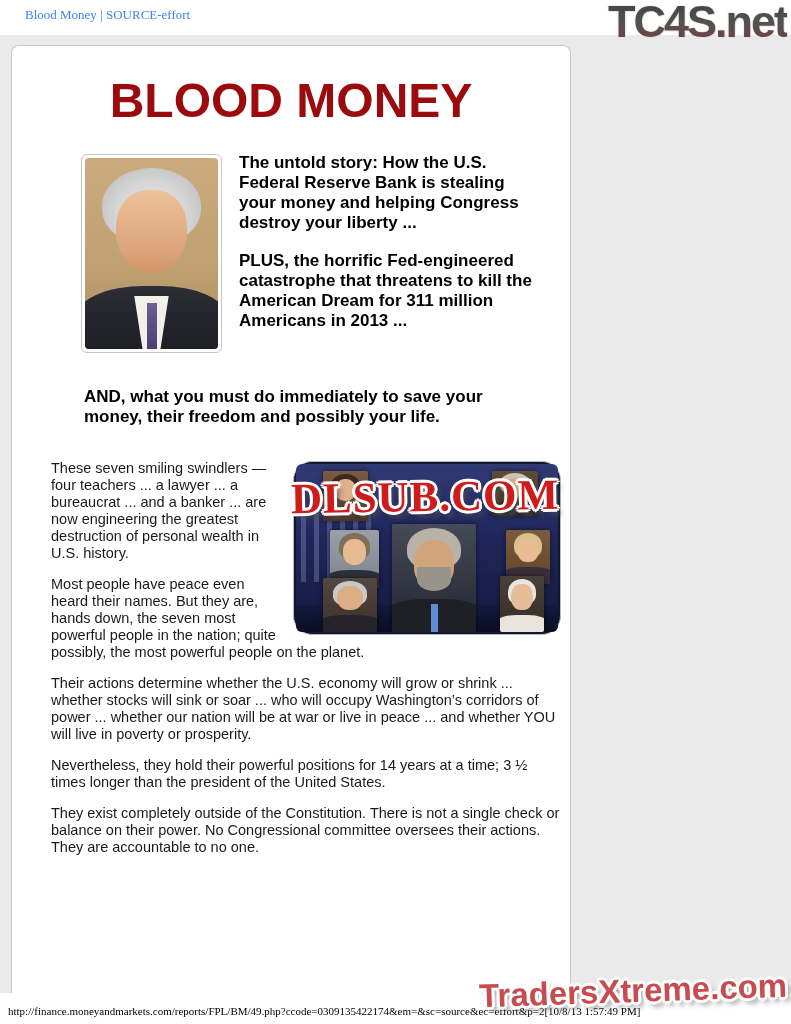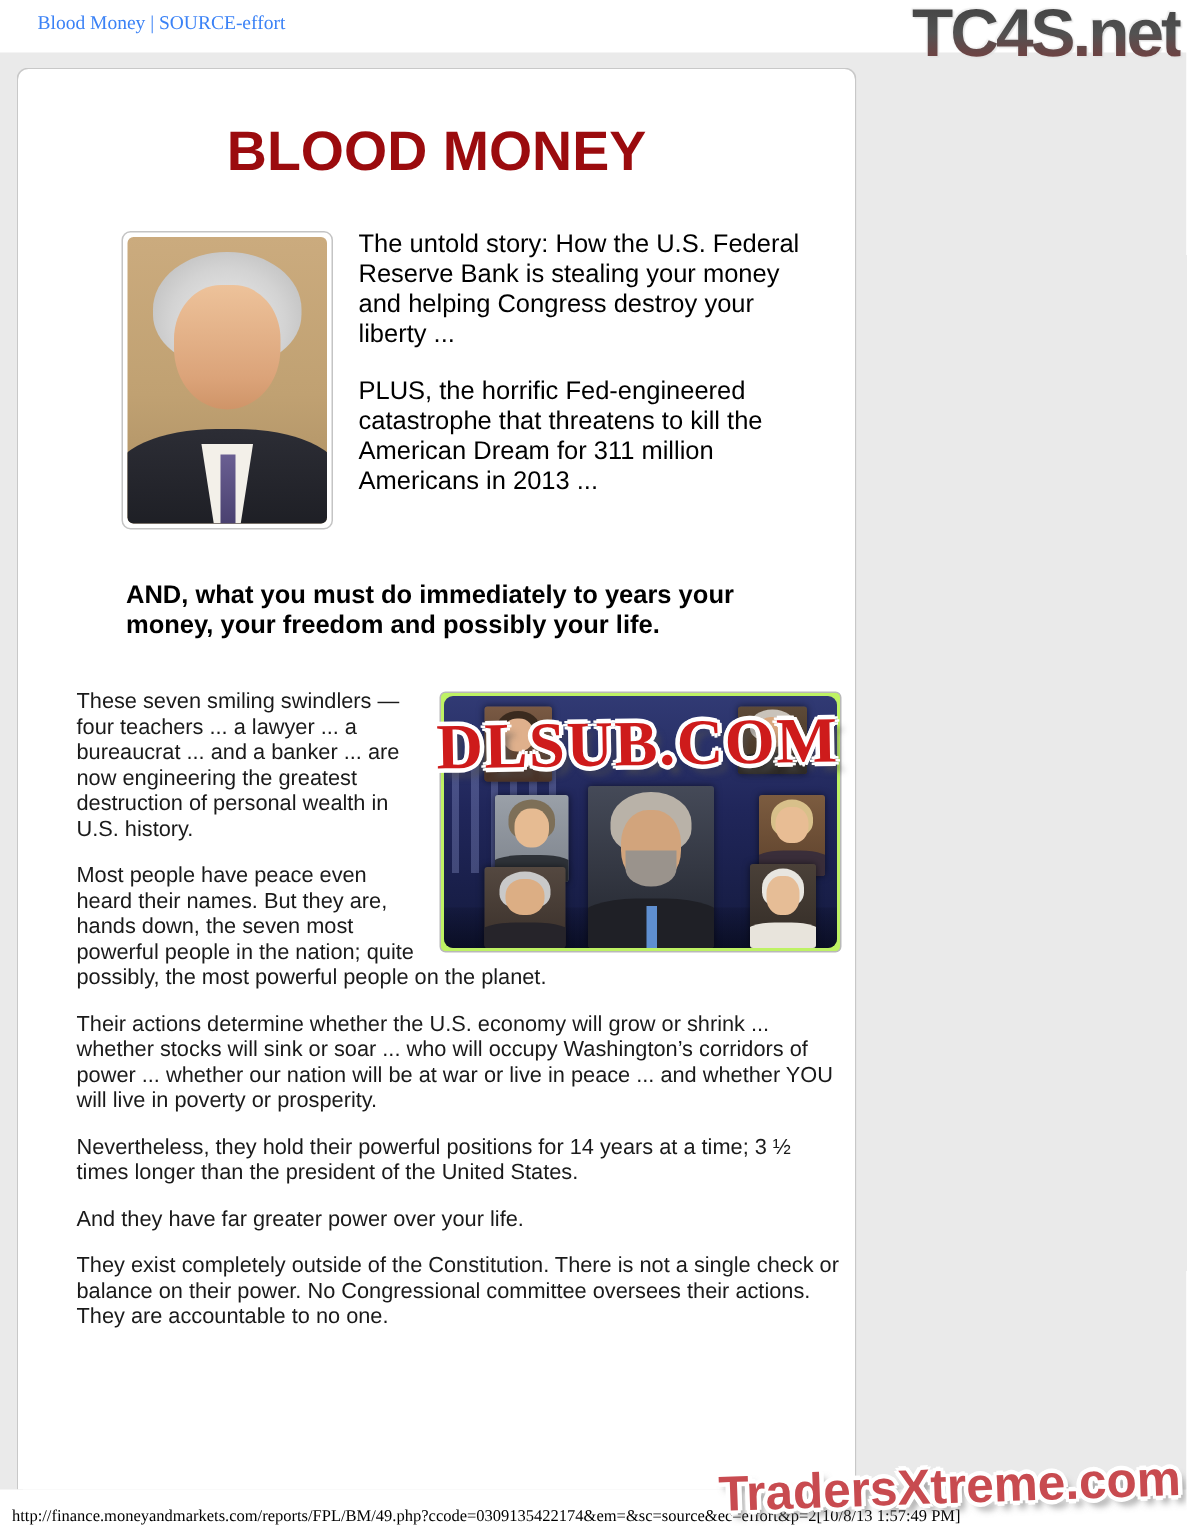"BLOOD MONEY" .title { font-size: 37px -> 48px }
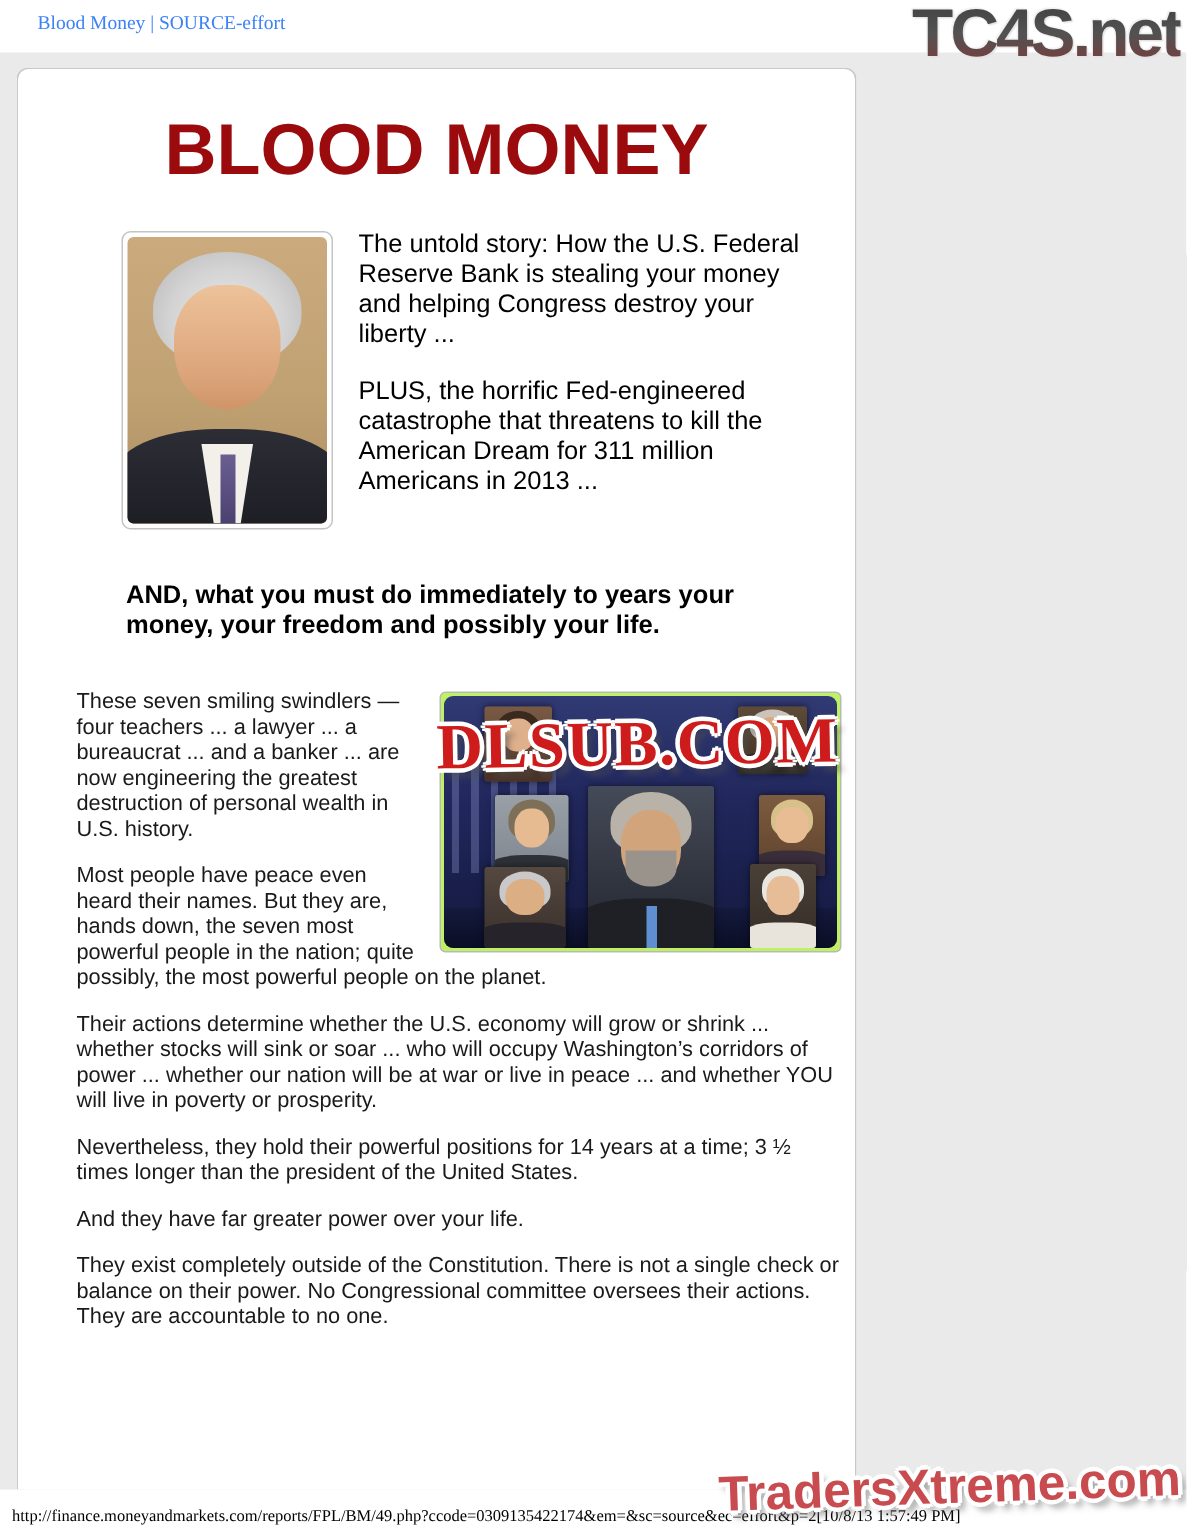"The untold story: How the" .lead { font-weight: normal -> bold }
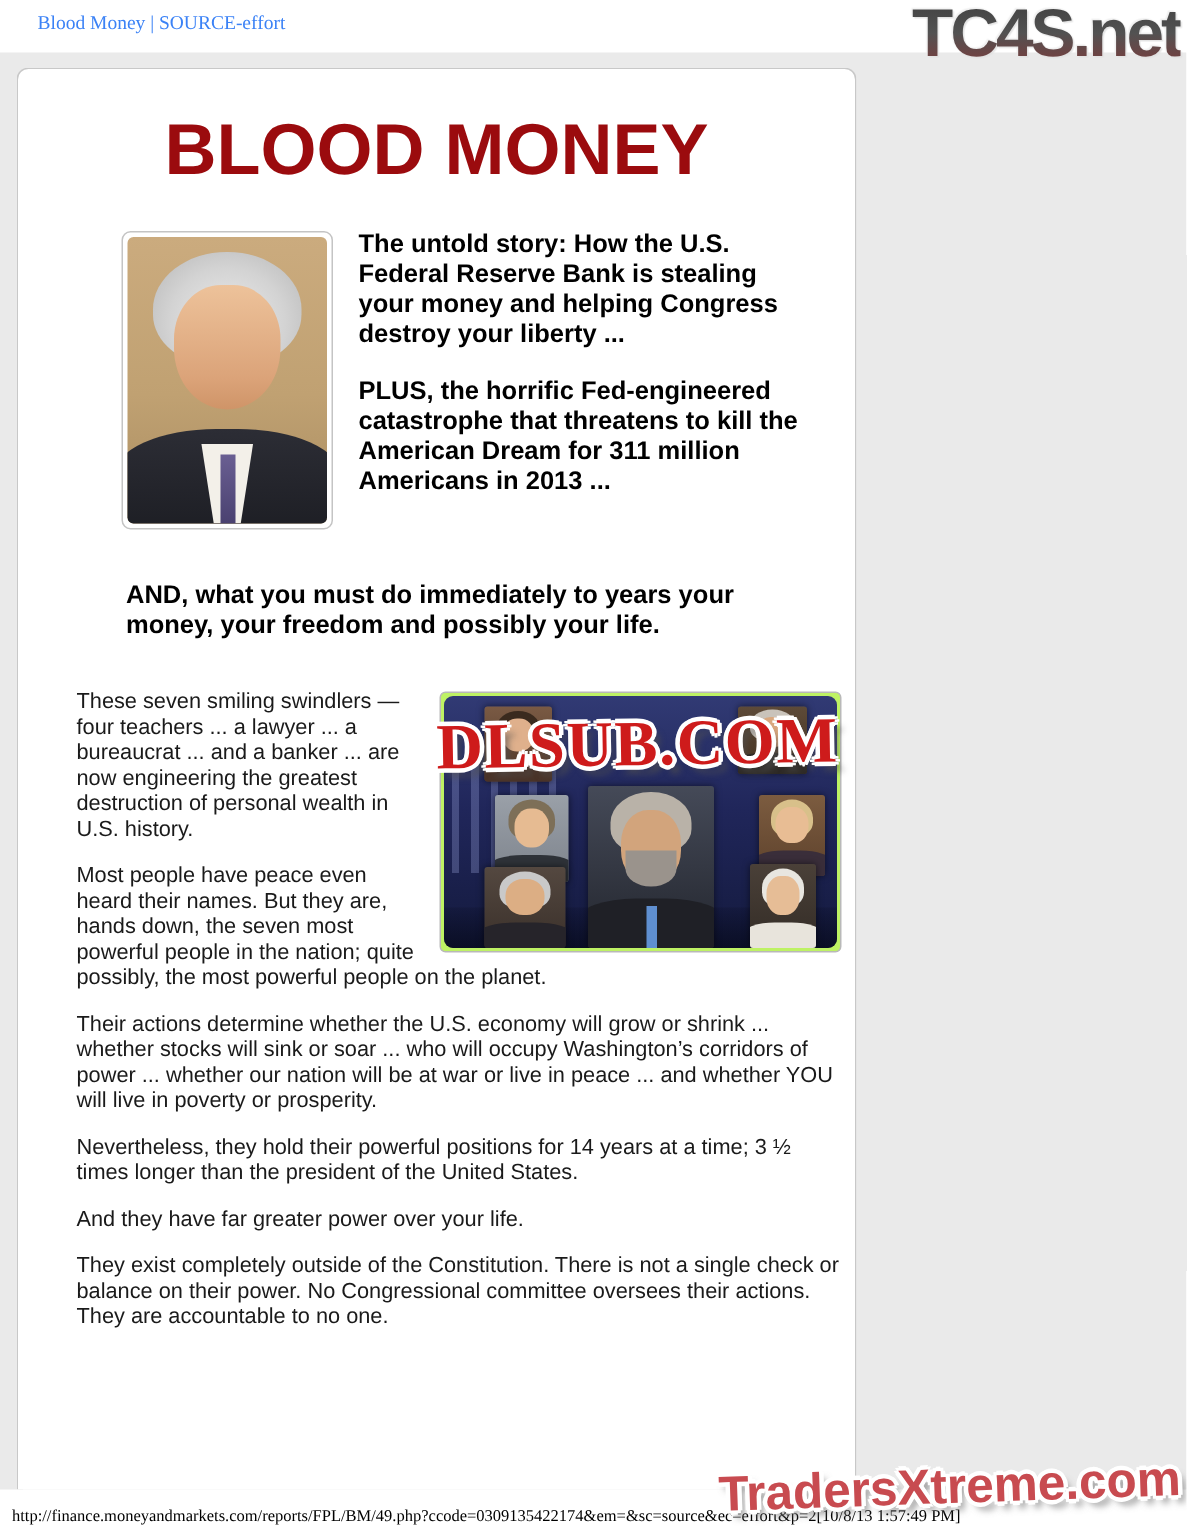"AND, what you must do" p.and-para { text: years your money, your -> save your money, their }
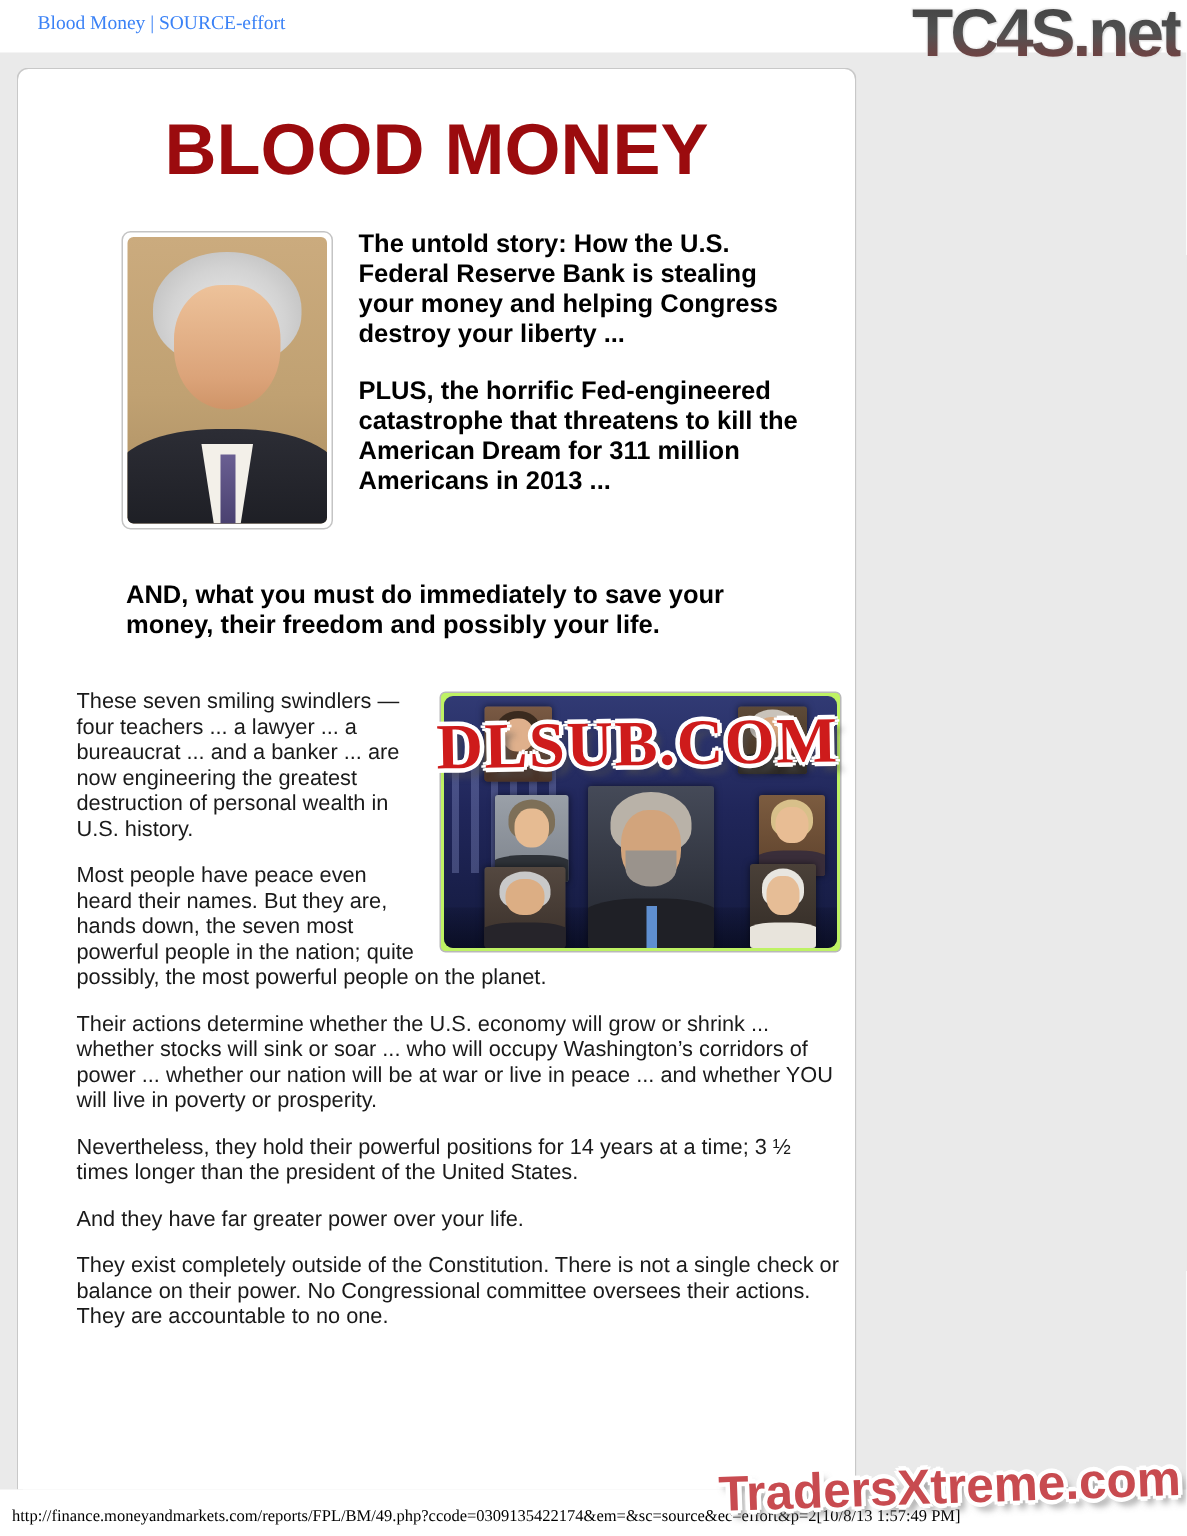"DLSUB.COM" .collage { background: #bef264 -> #0f172a; border-radius: 4px -> 19px }
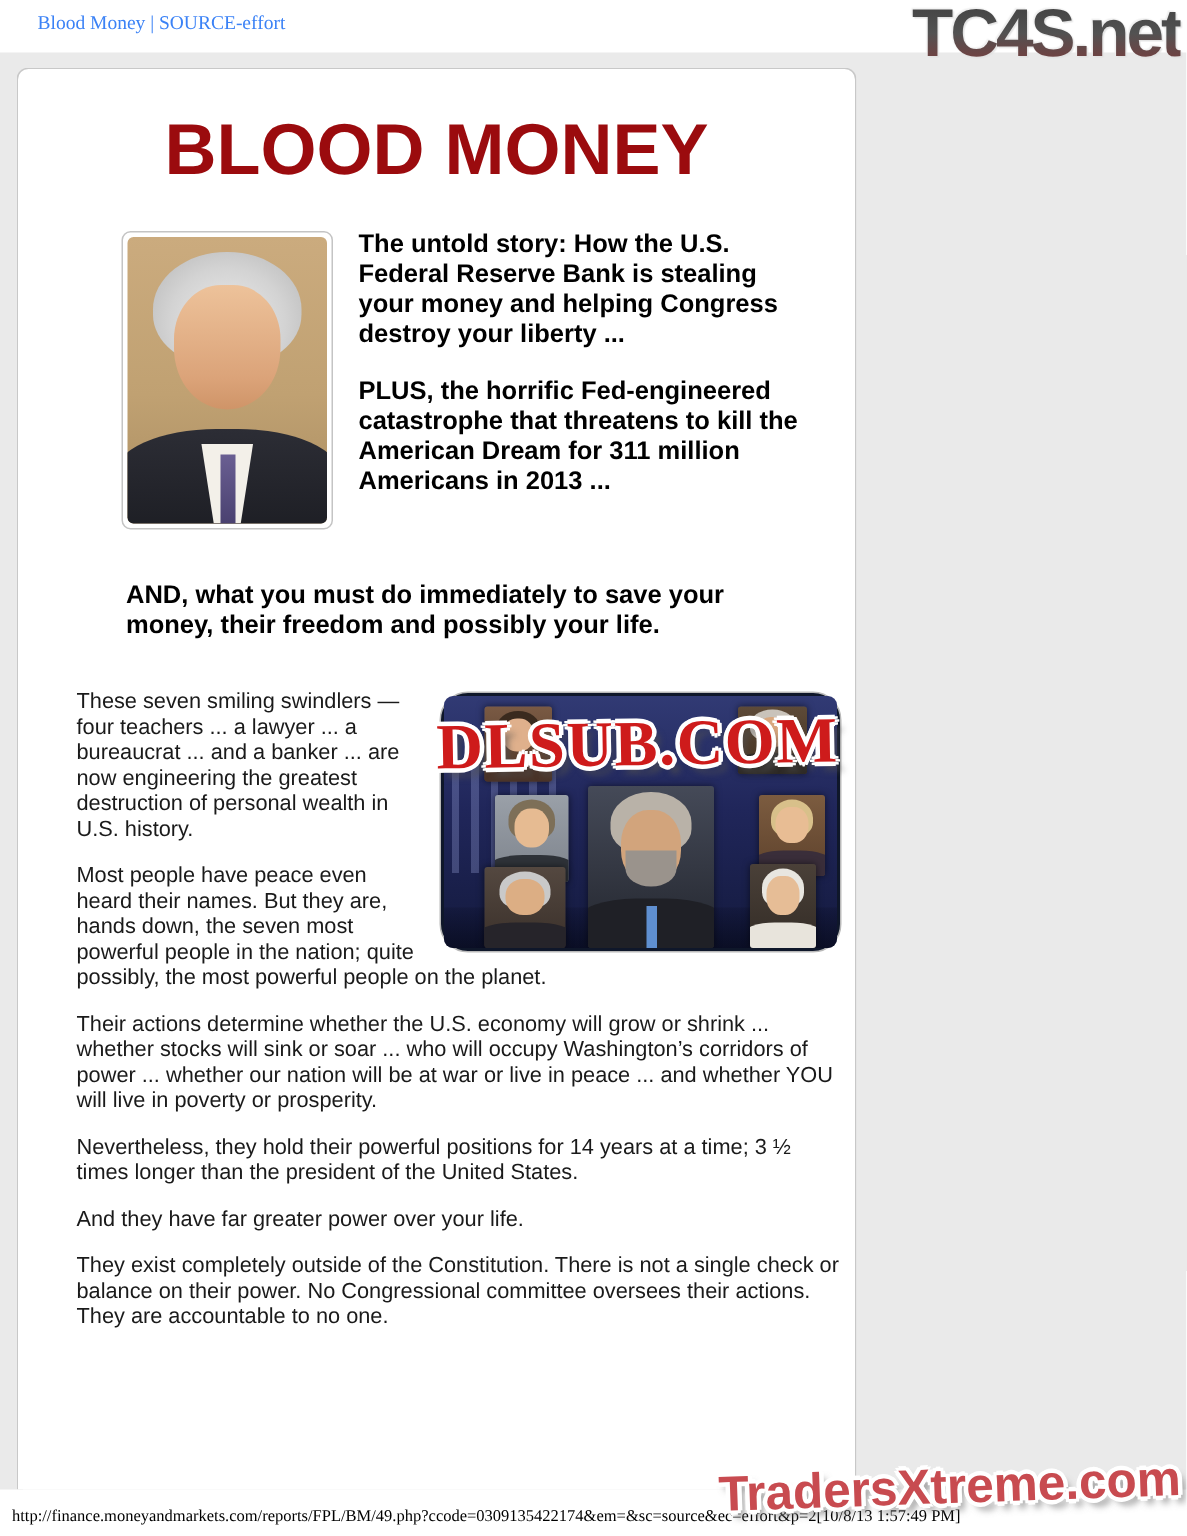"And they have far greater" p { html: <p>And they have far greater power over your life.</p> -> none }
